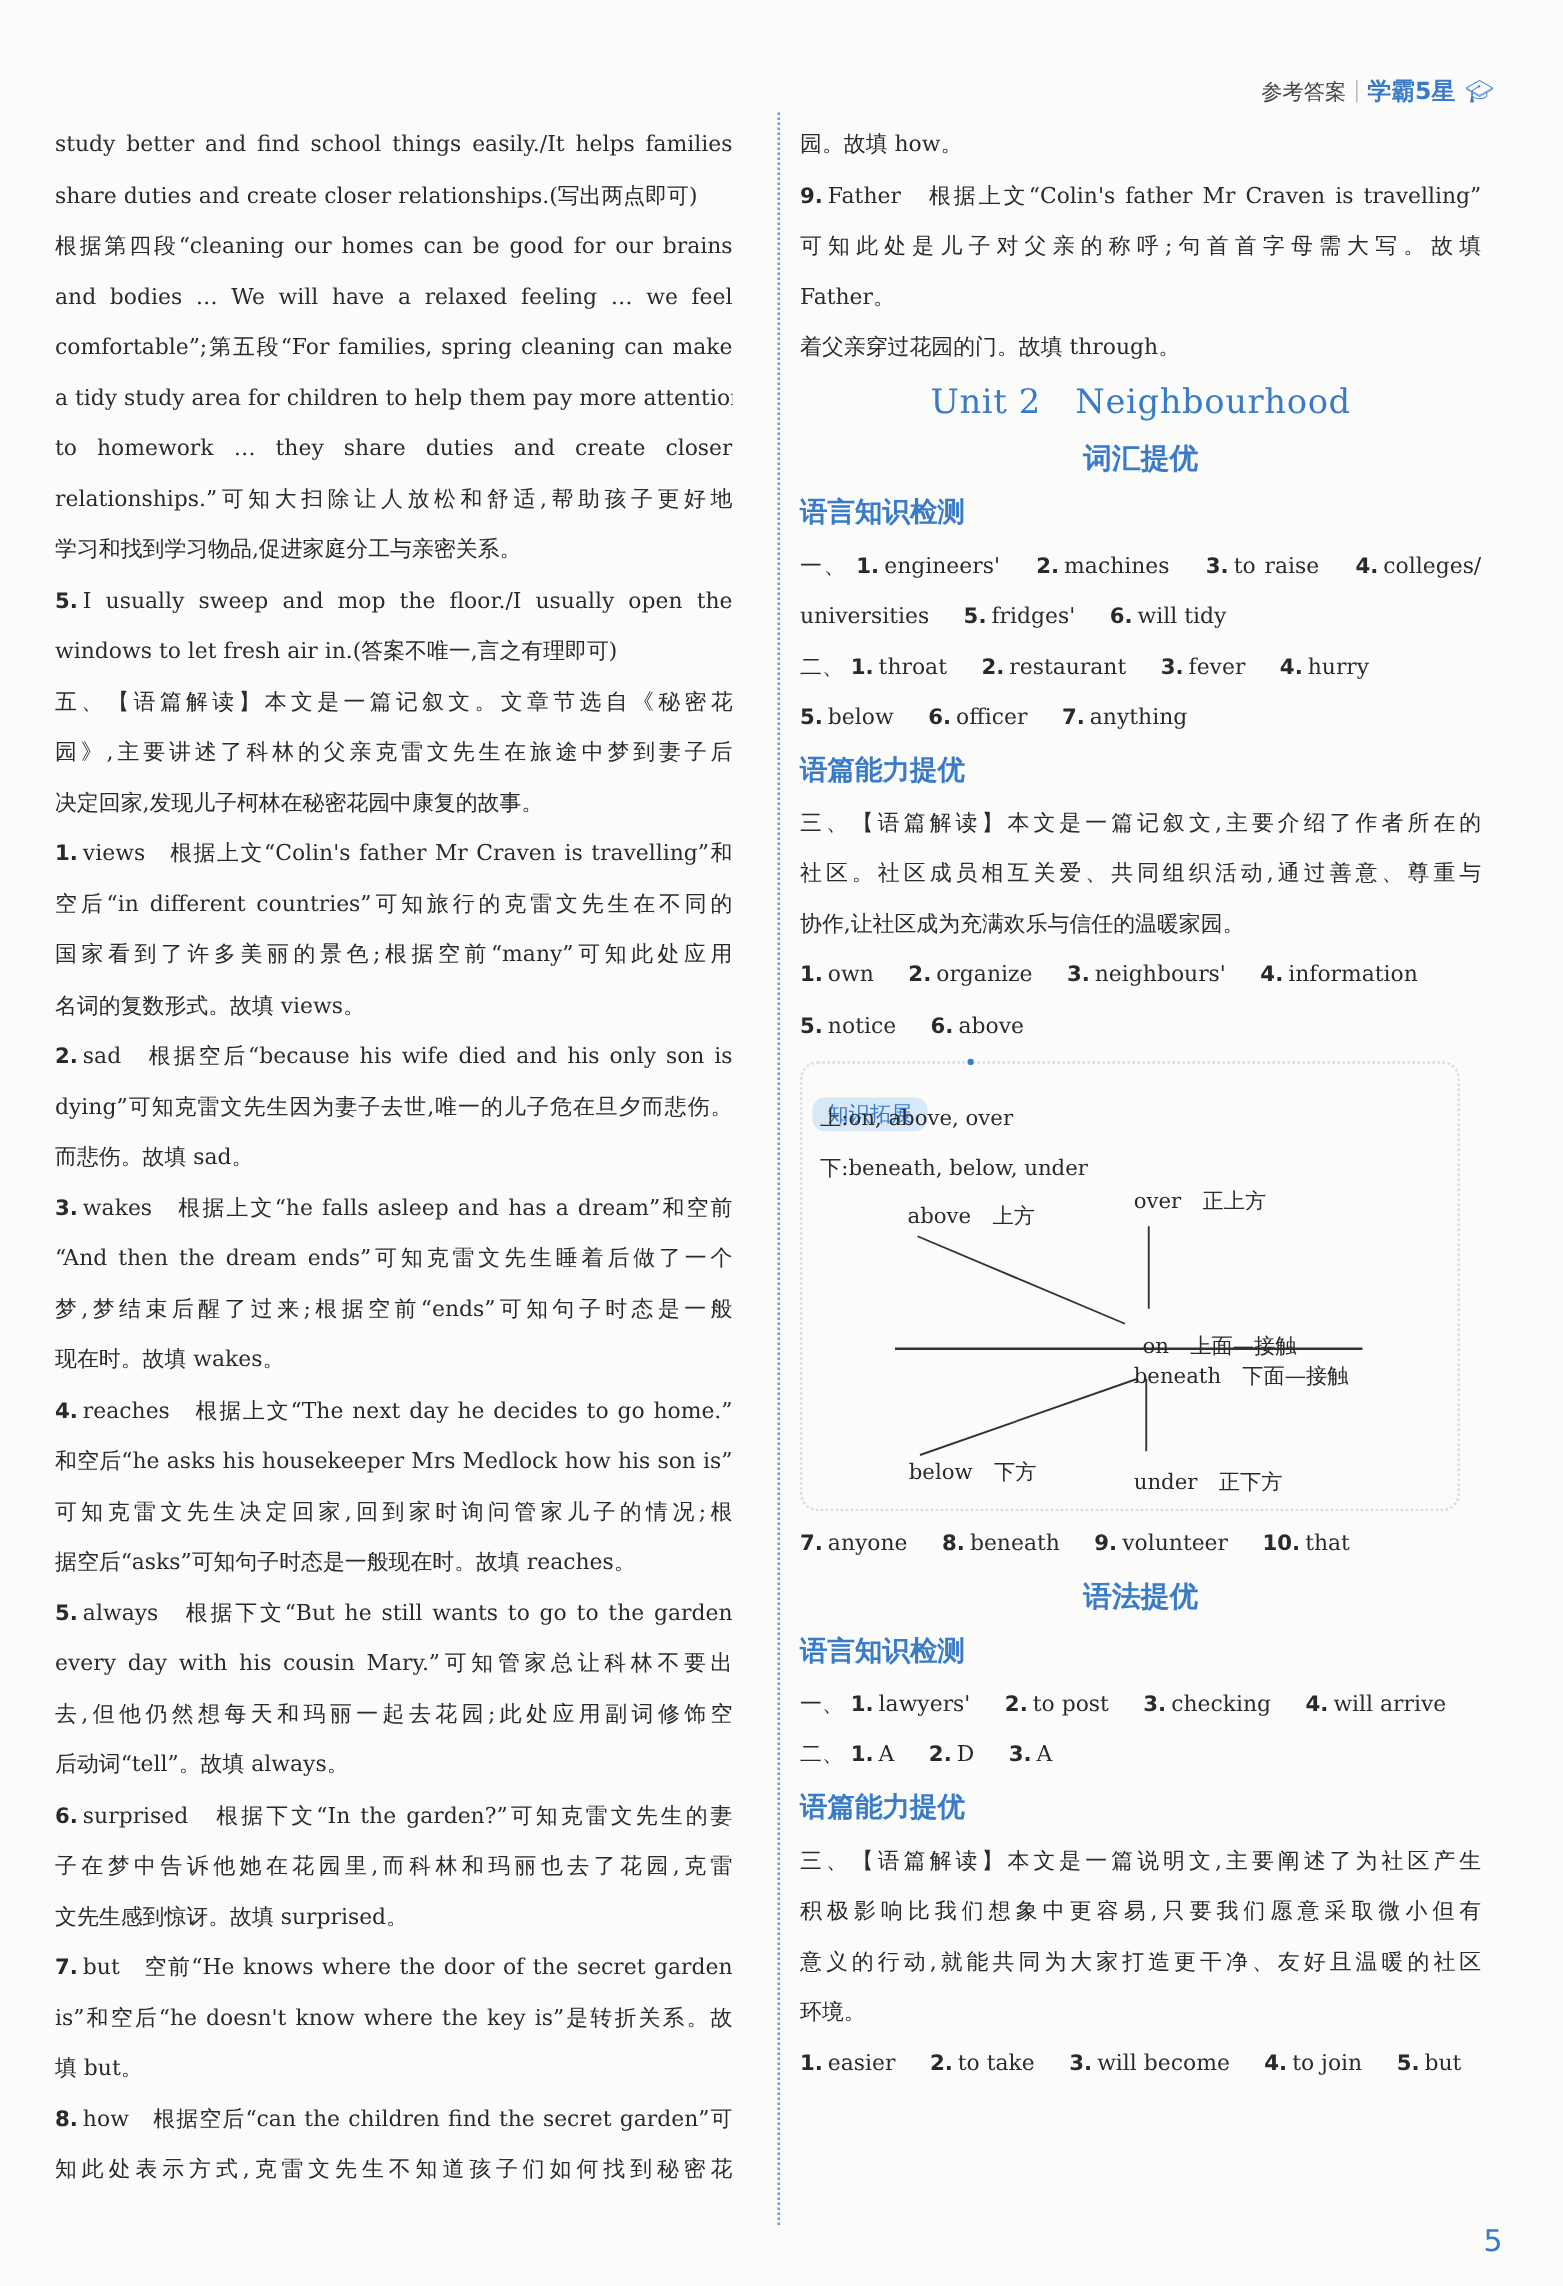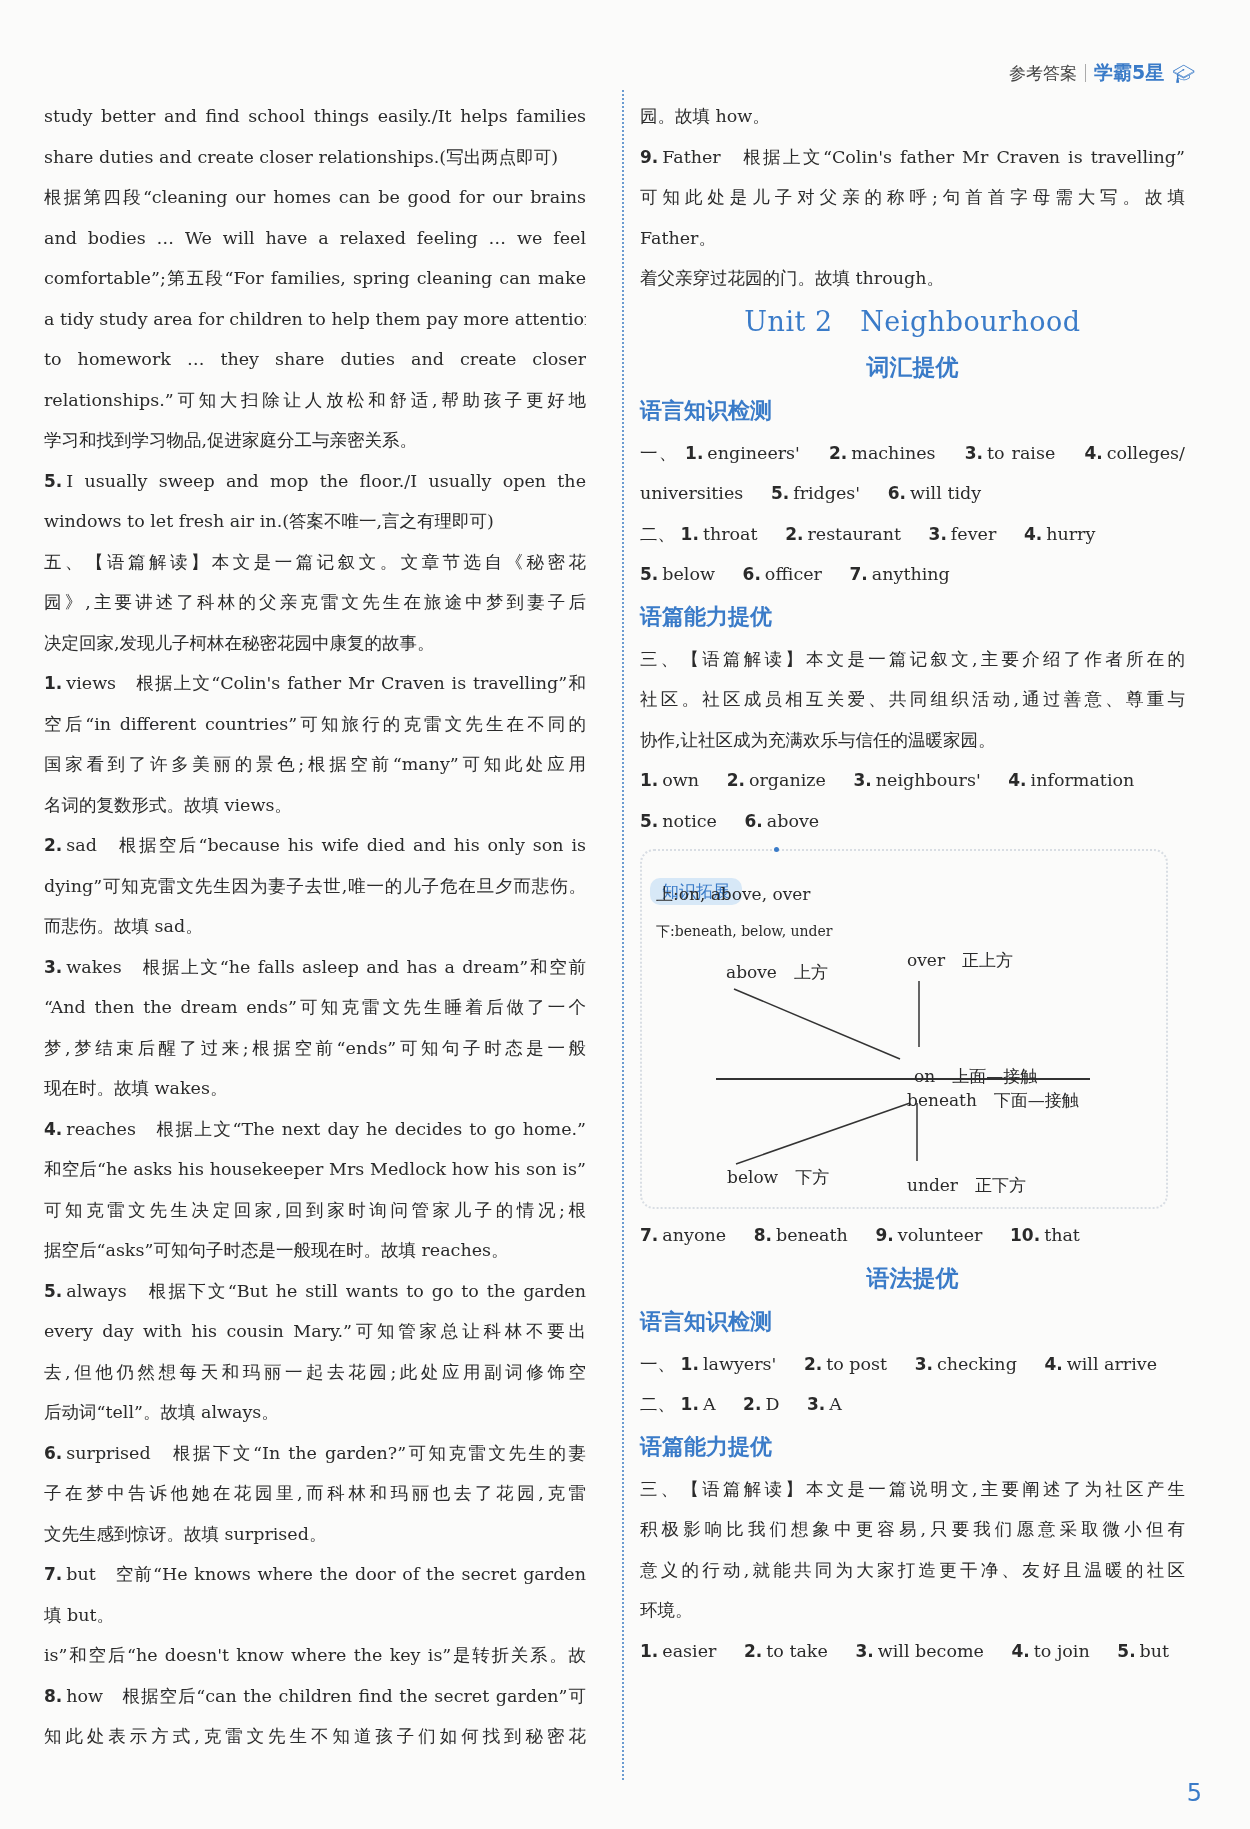"下:beneath, below, under" .ext-line-b { font-size: 14px -> 17px }
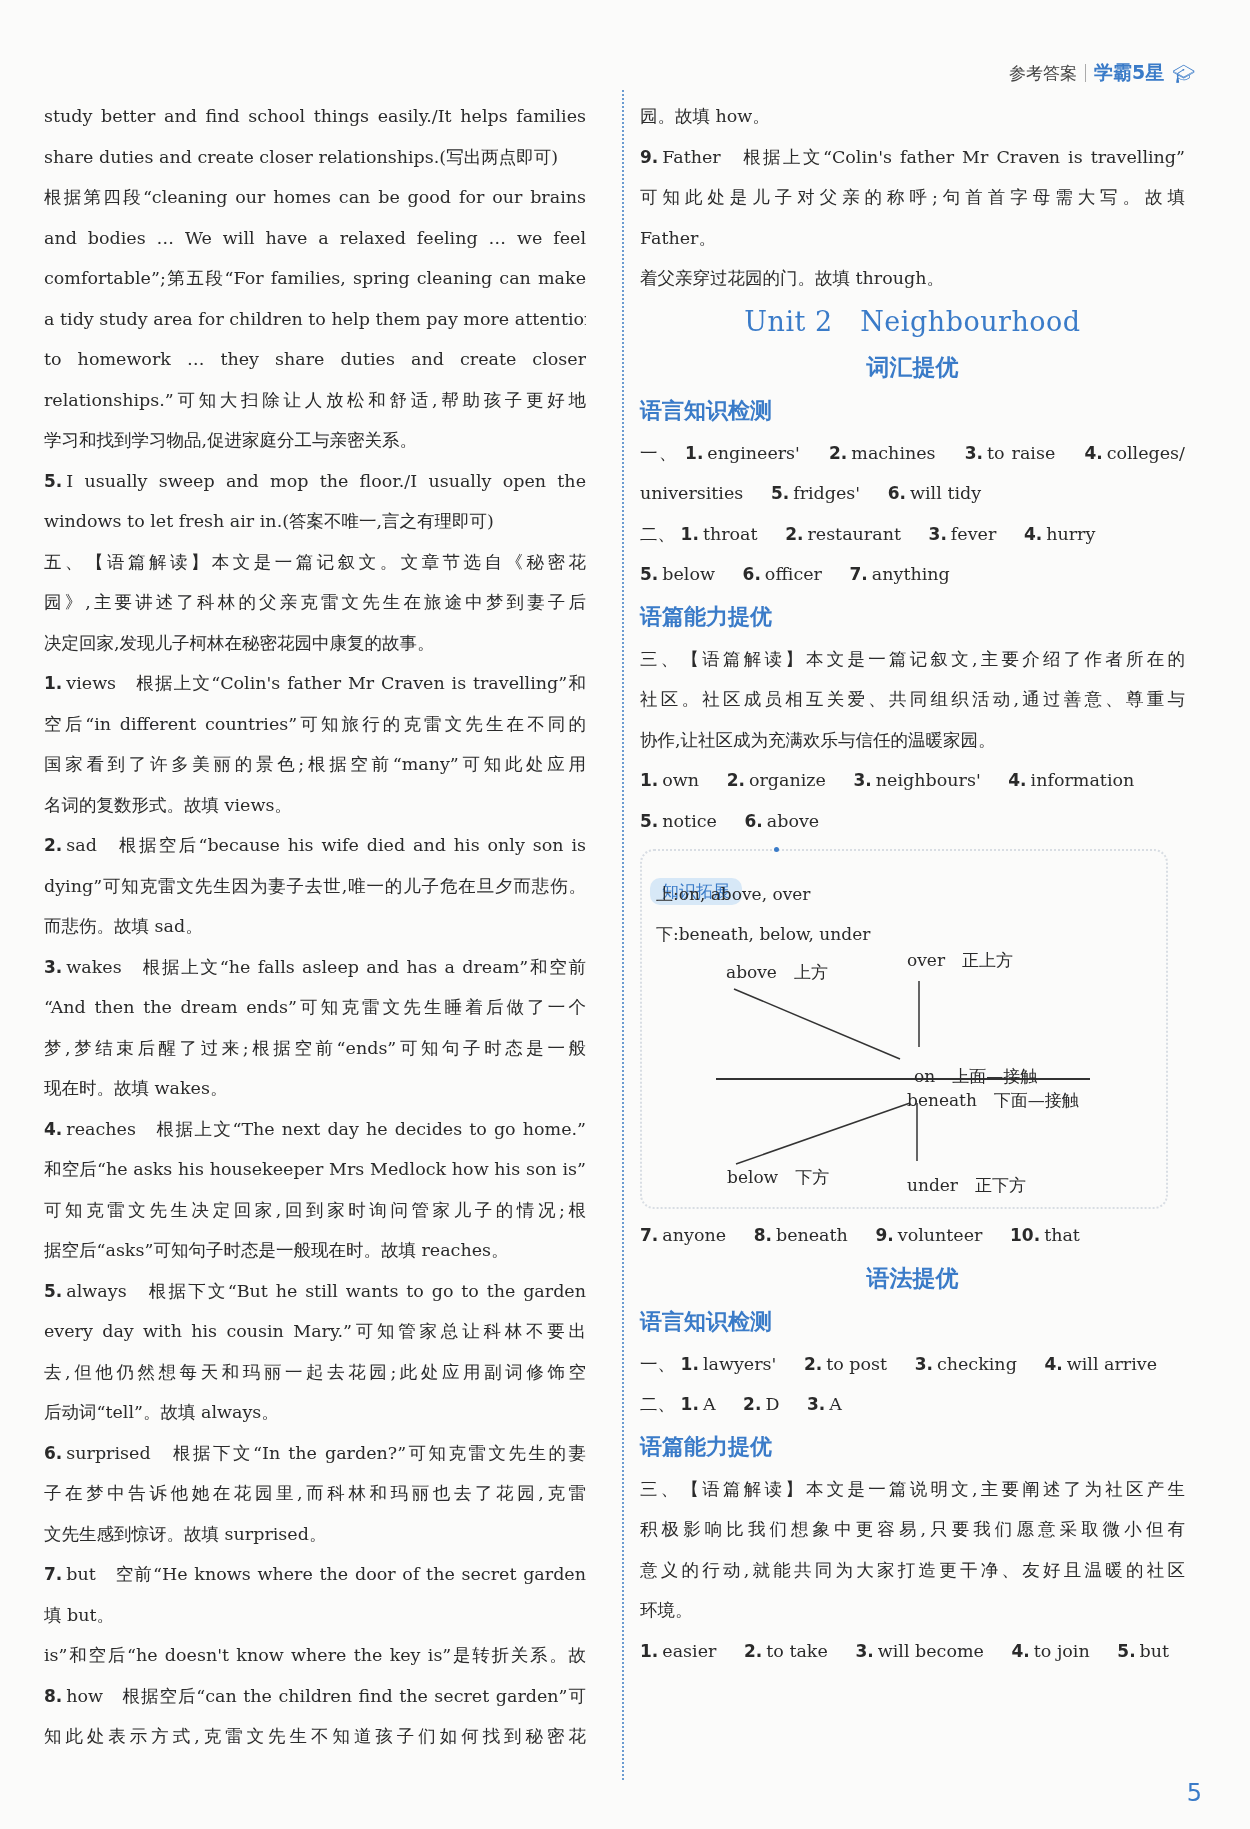"填 but。" div.ln { order: before "is”和空后“he doesn't know where the" -> after "is”和空后“he doesn't know where the" }
